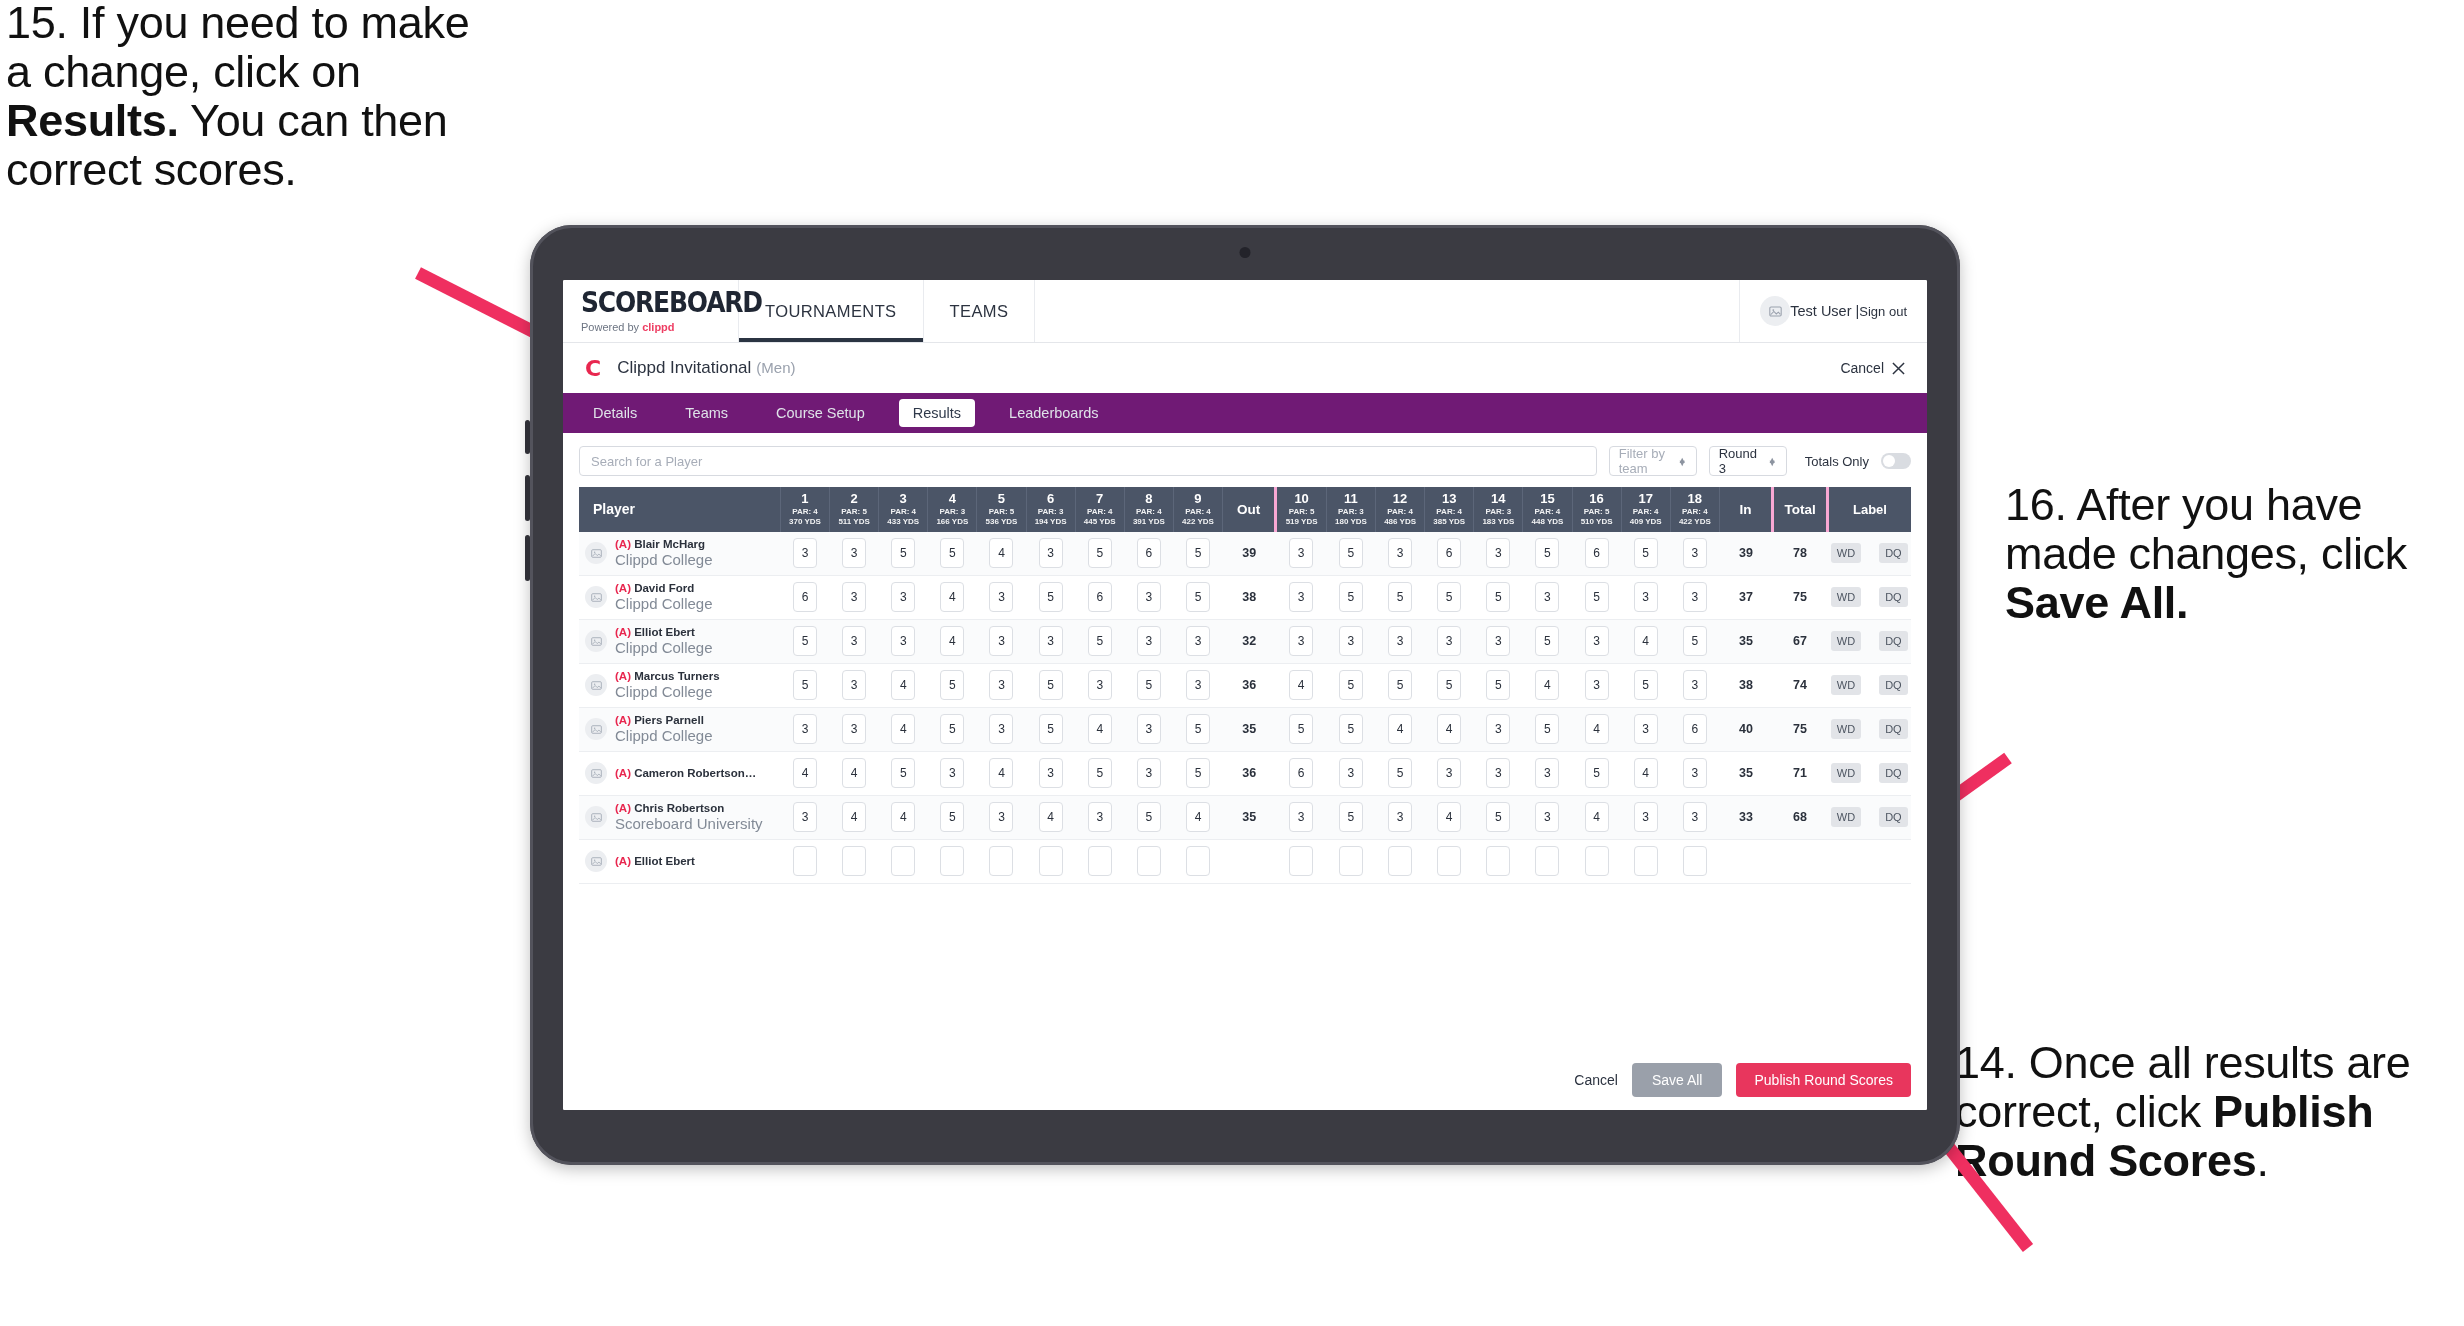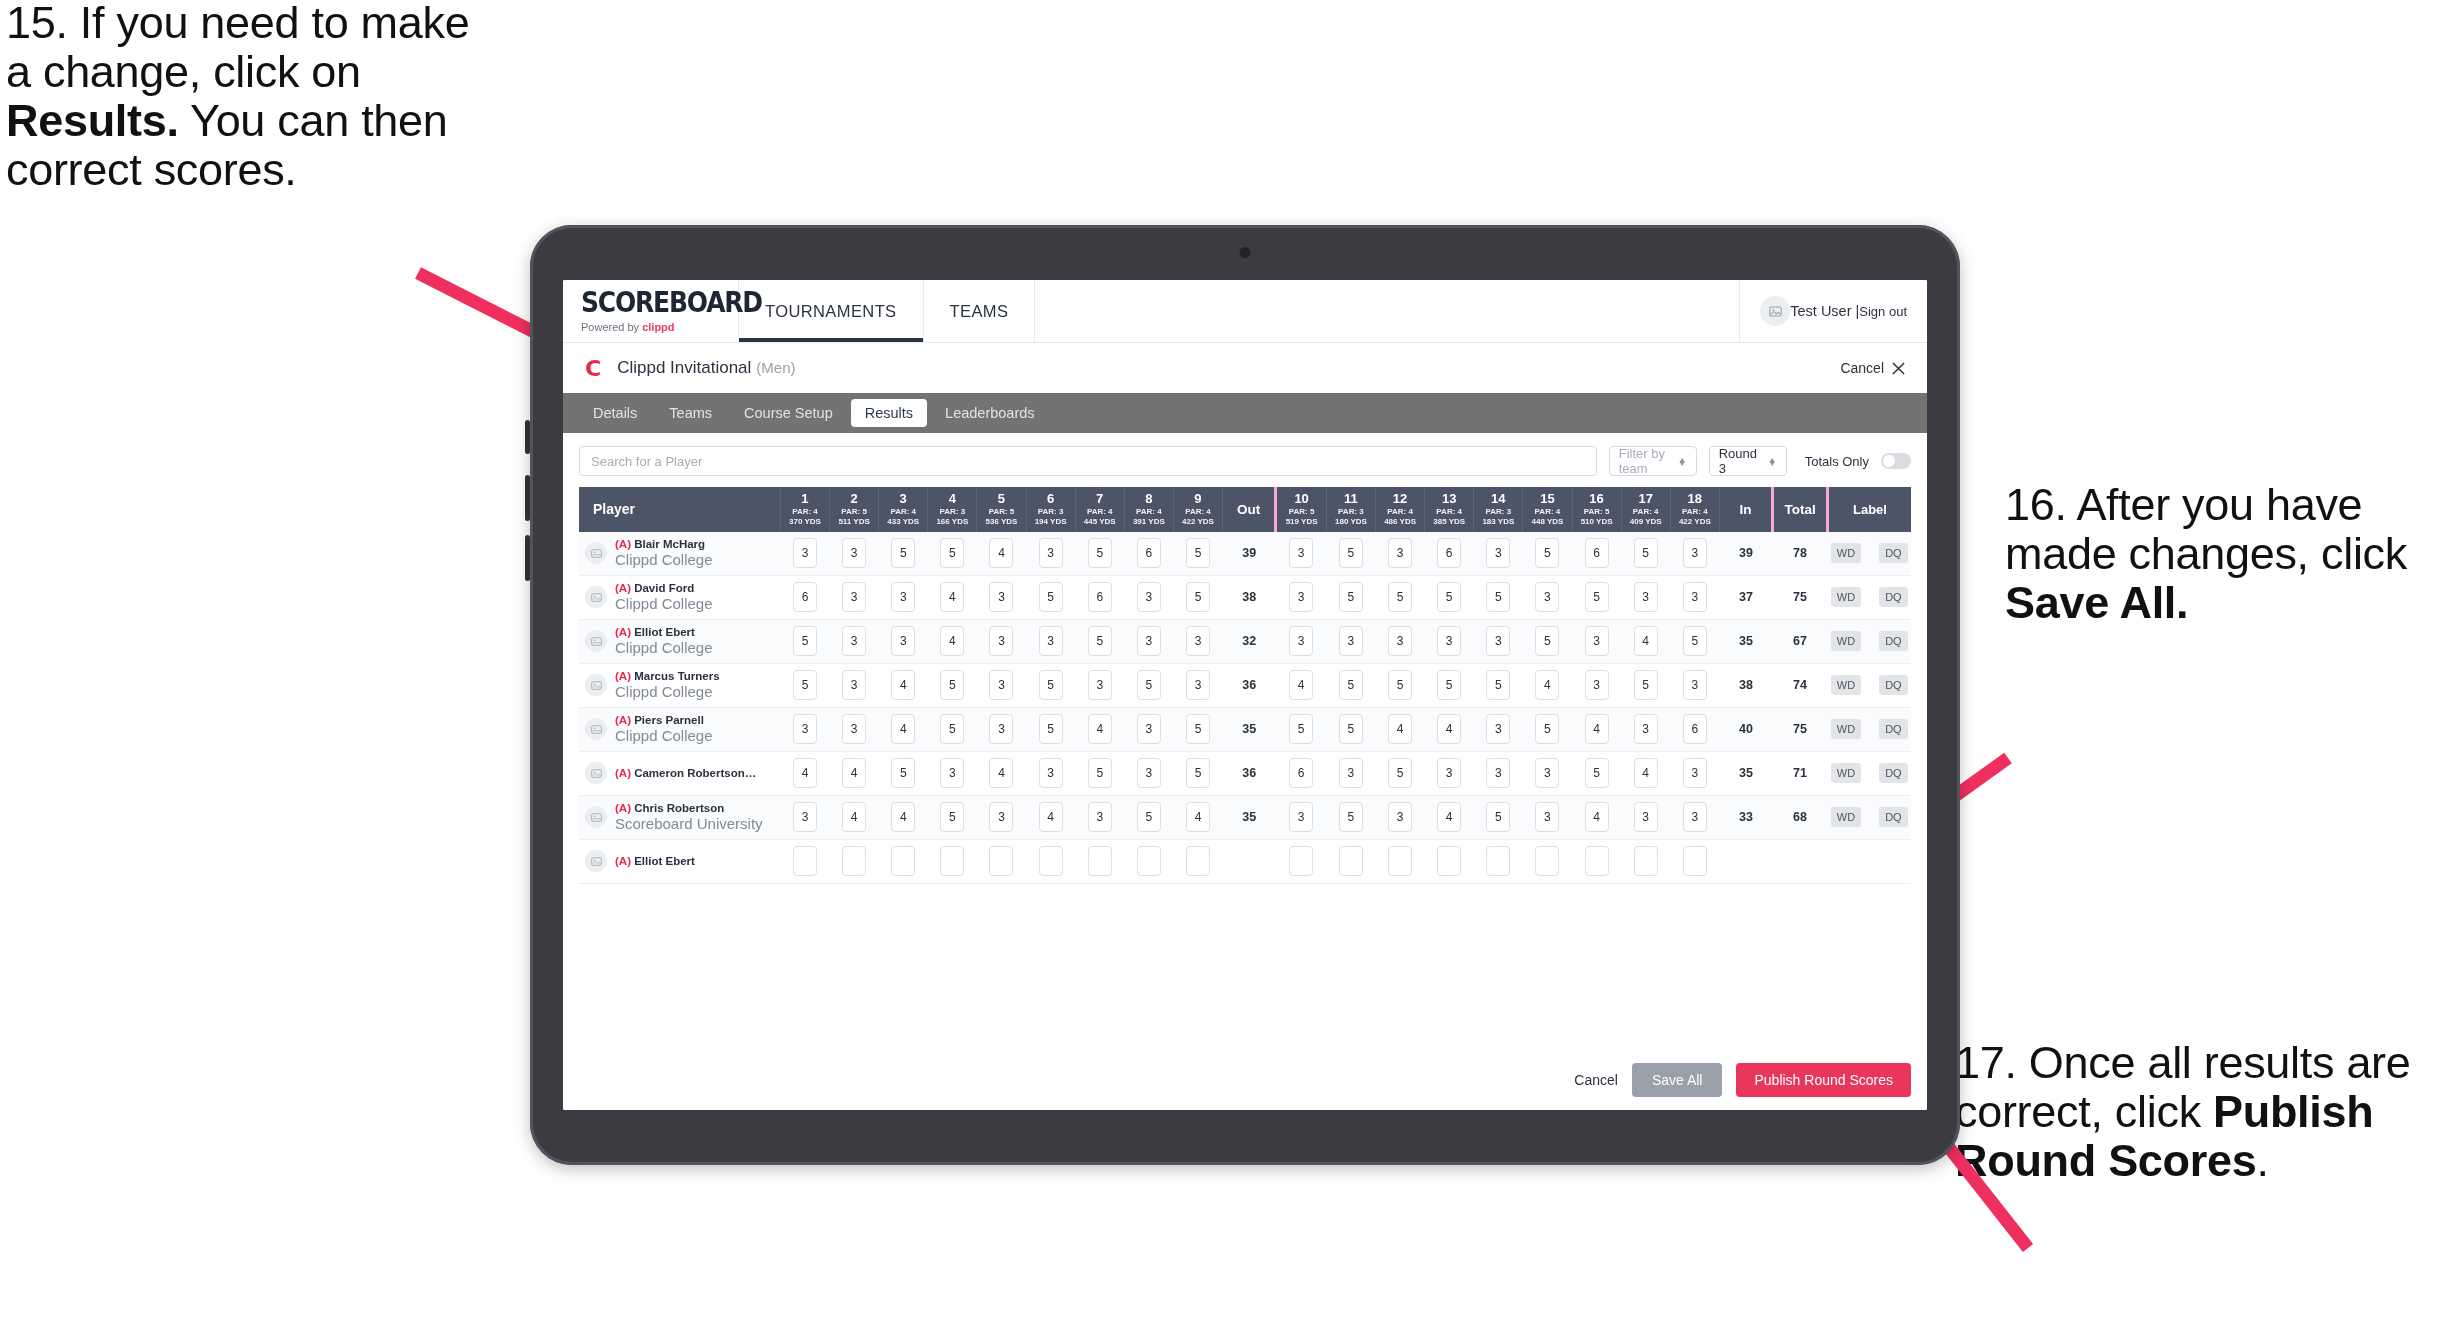"Details" #subtabs { background: #737373 -> #701a75; gap: 4px -> 20px }
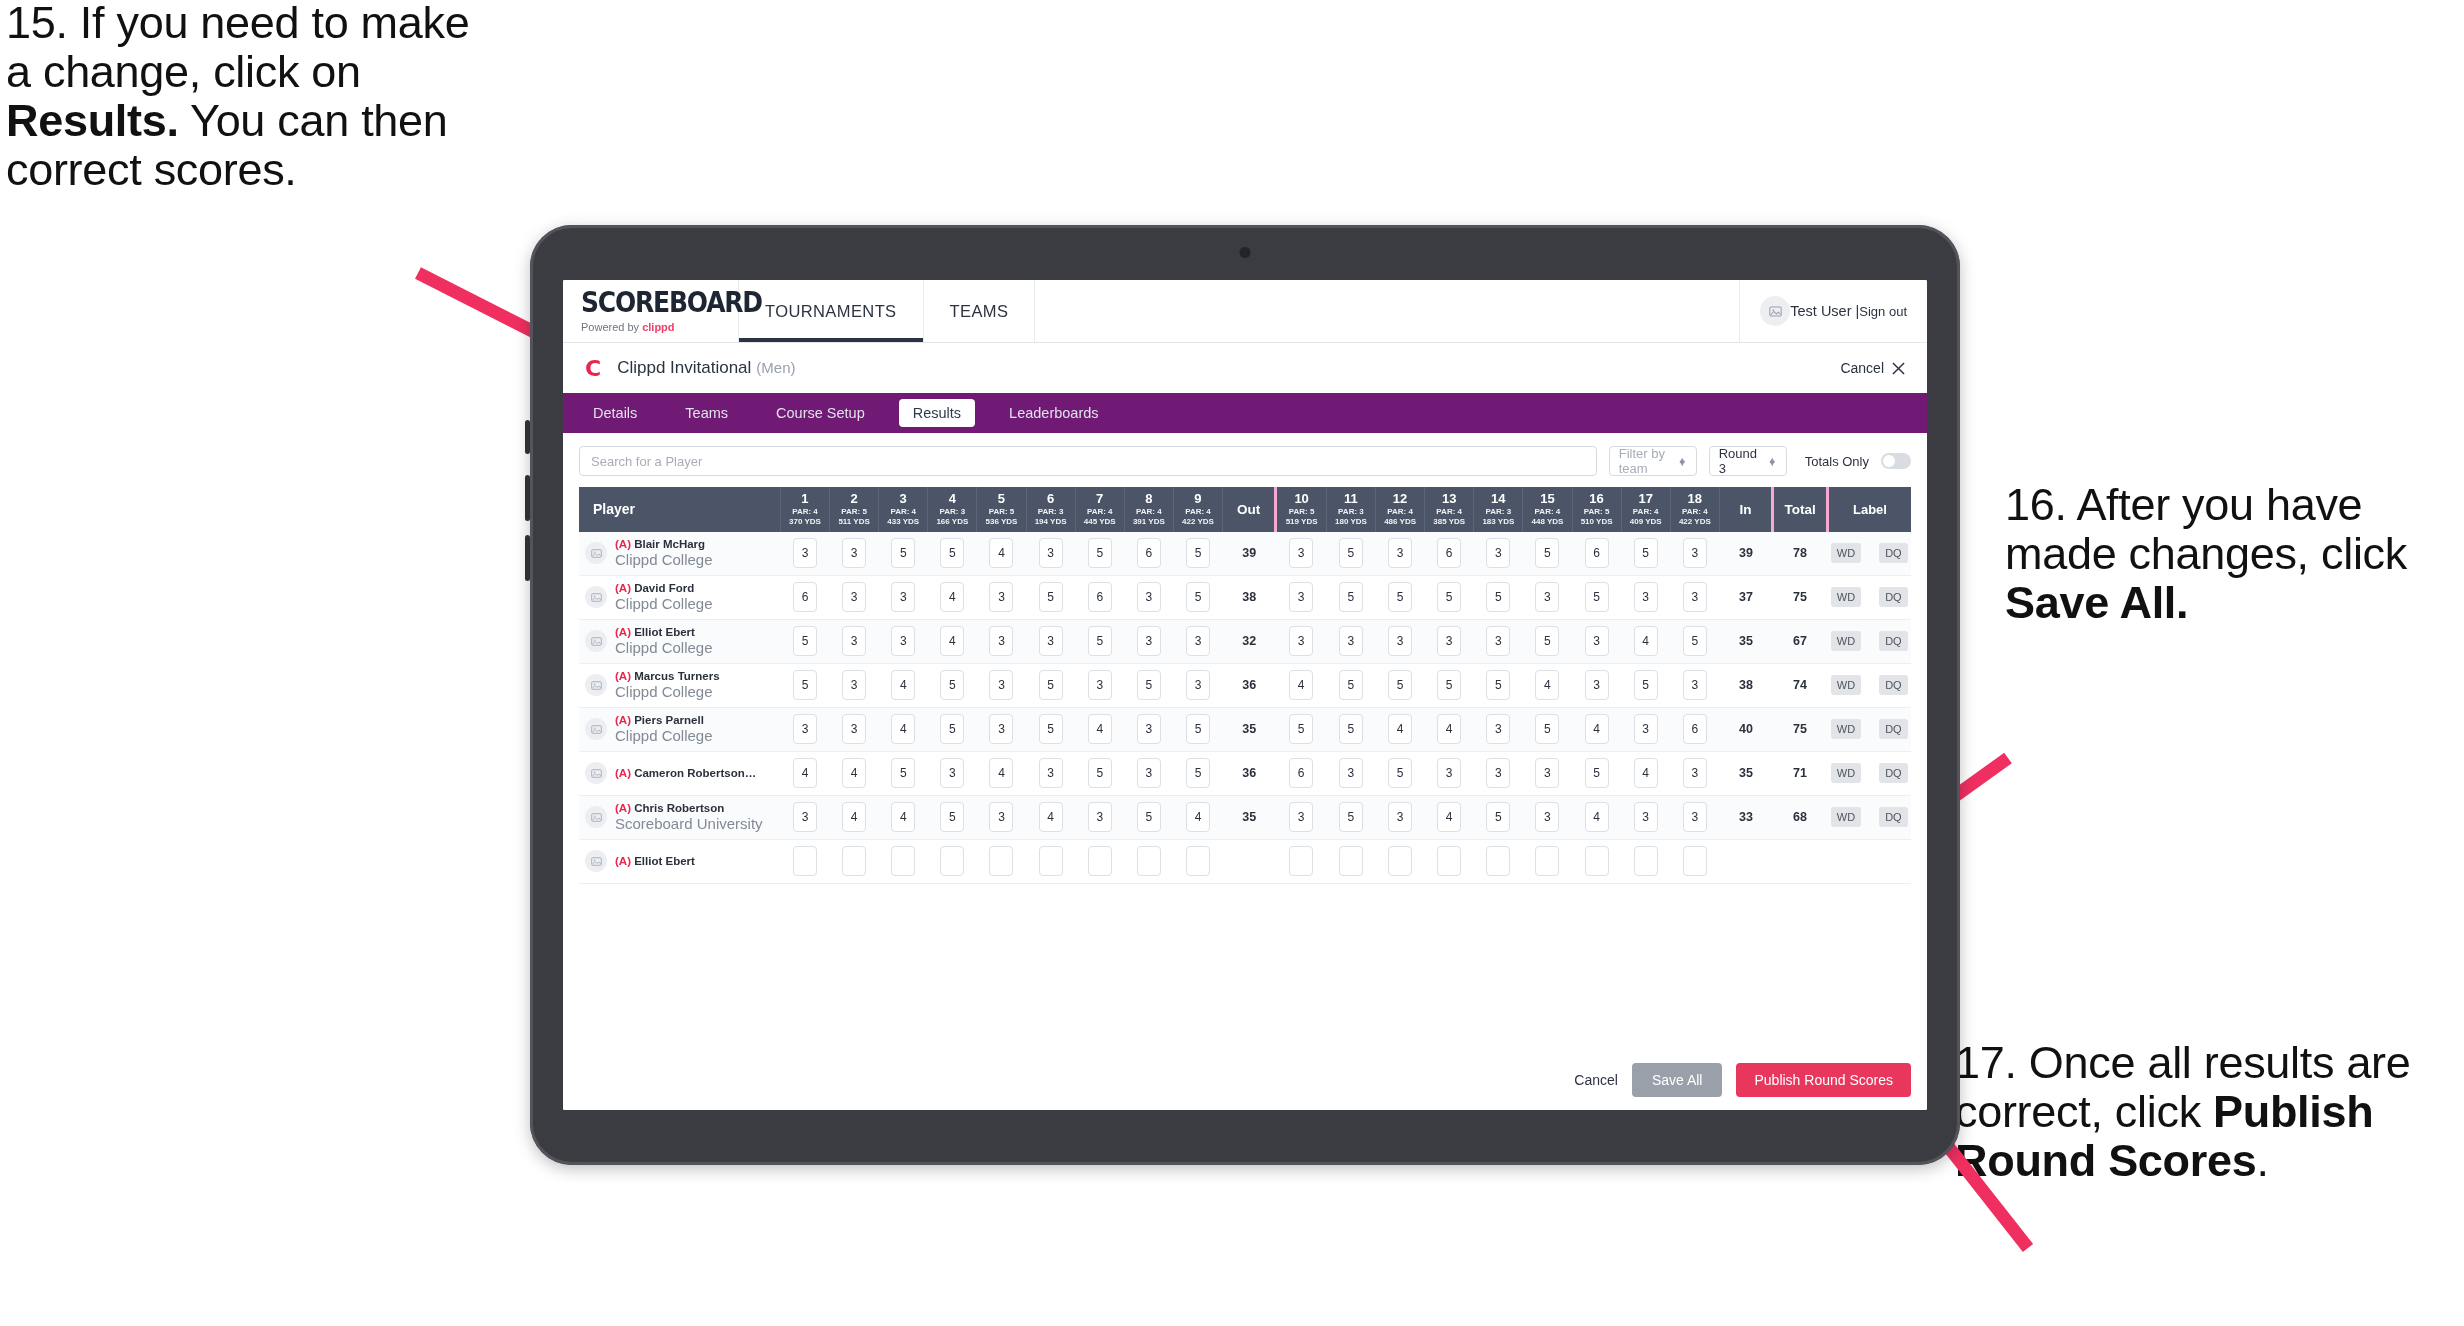"17. Once all results are" span { text: 17 -> 14 }
